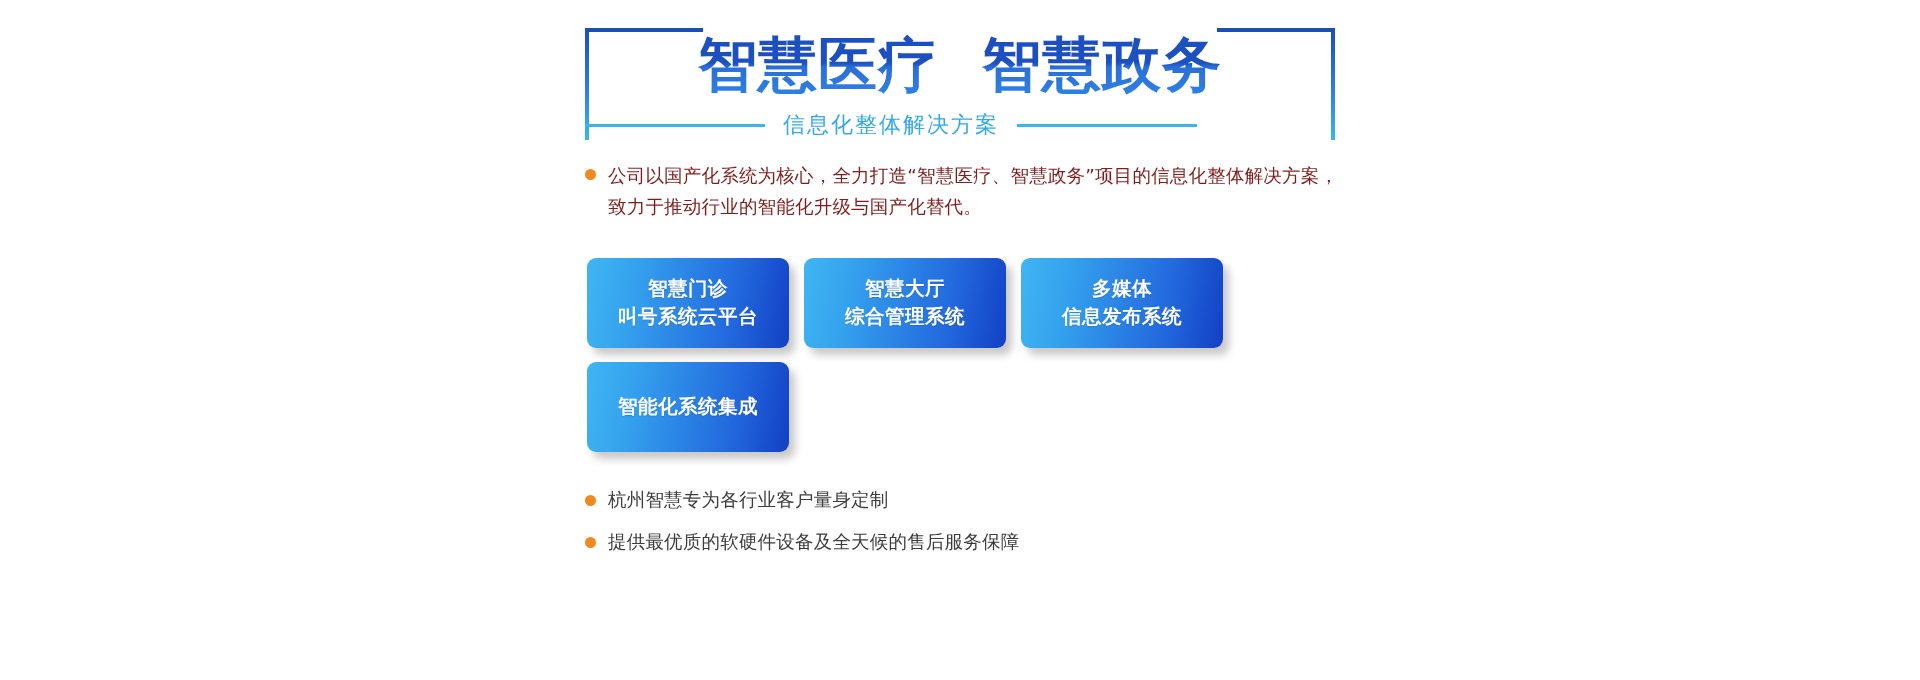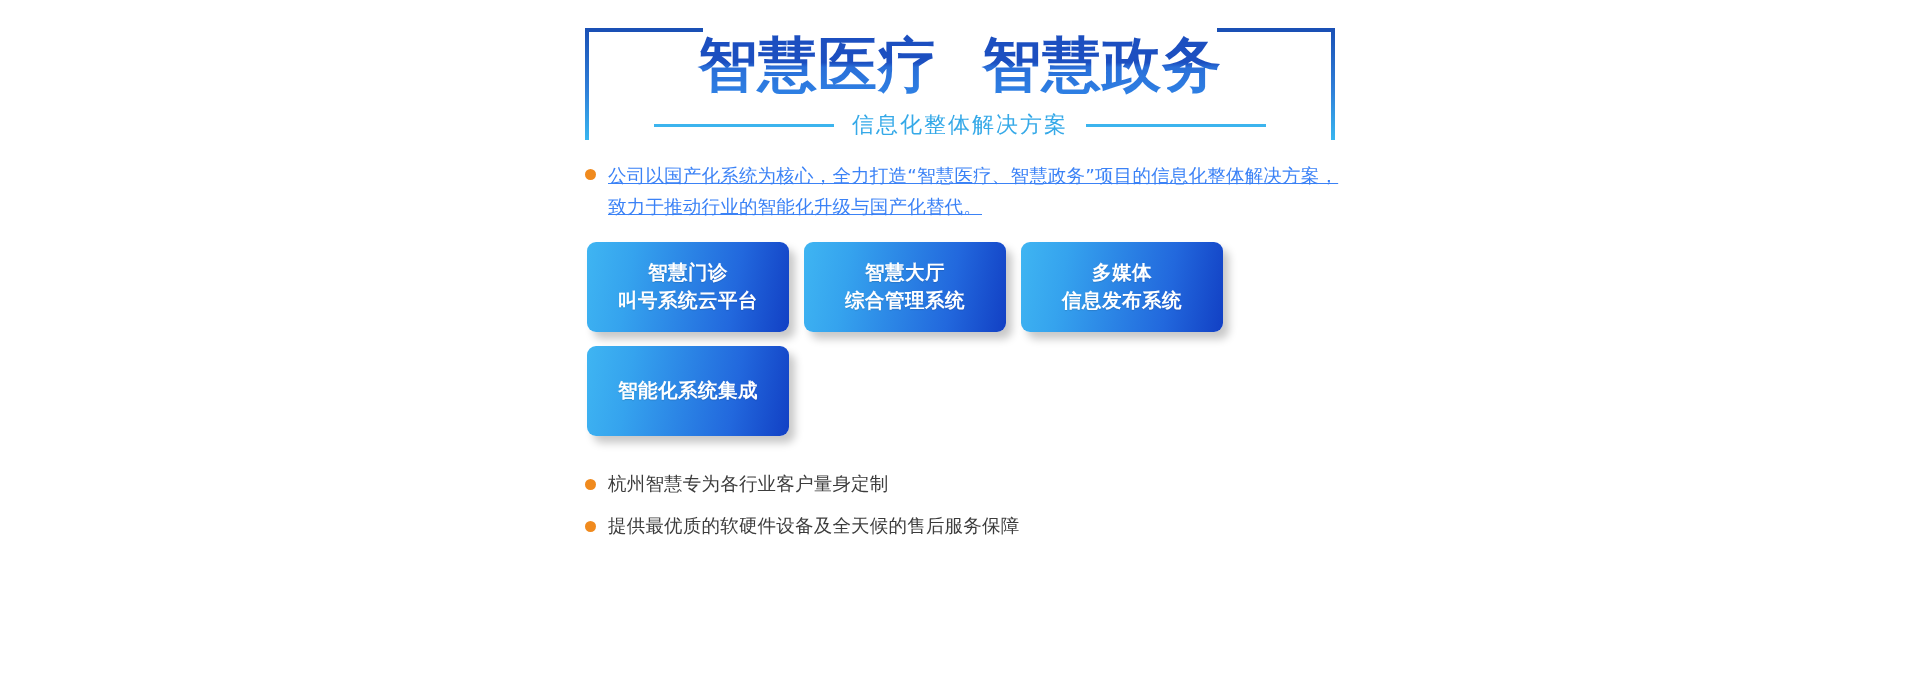"信息化整体解决方案" .subtitle-row { justify-content: center -> none }
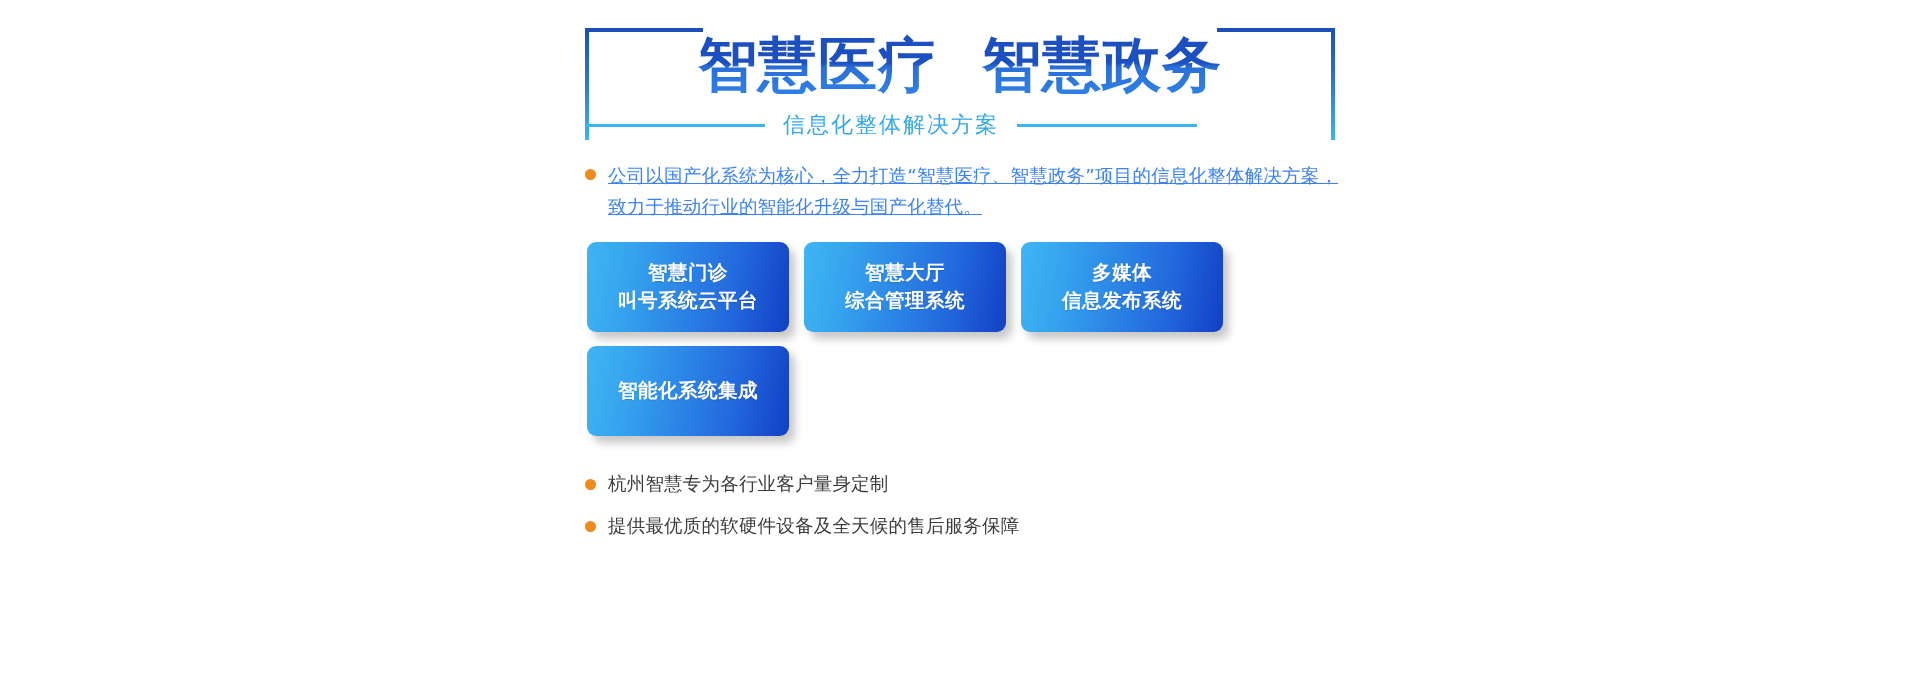"公司以国产化系统为核心，全力打造“智慧医疗、智慧政务”项目的信息化整体解决方案，" .bullet-para .text { color: #3b82f6 -> #7f1d1d; text-decoration: underline -> none }
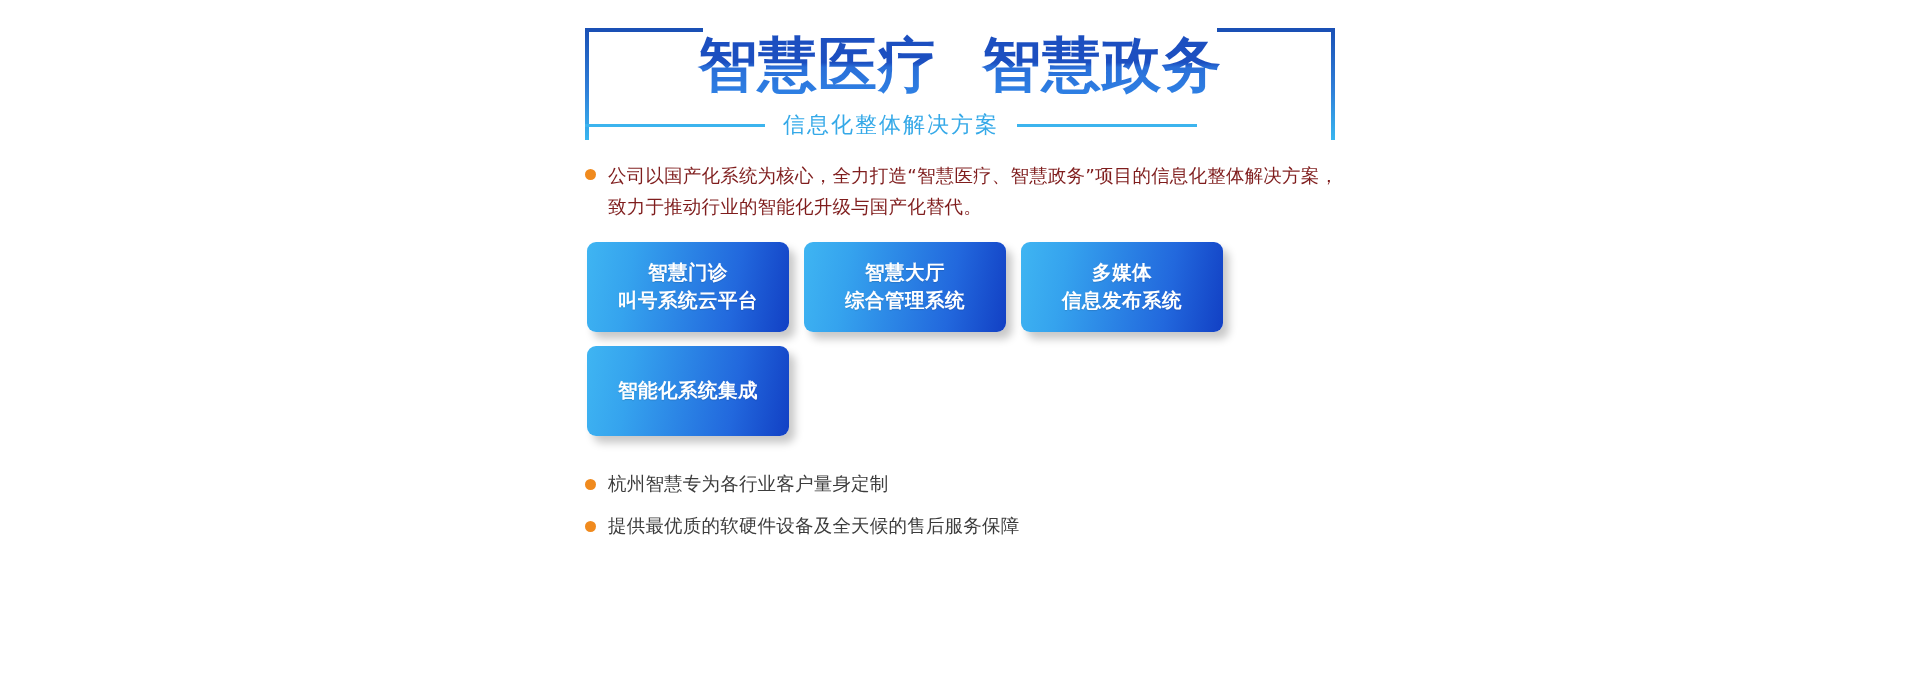"智慧门诊" .card-grid { margin-top: 20px -> 36px }
